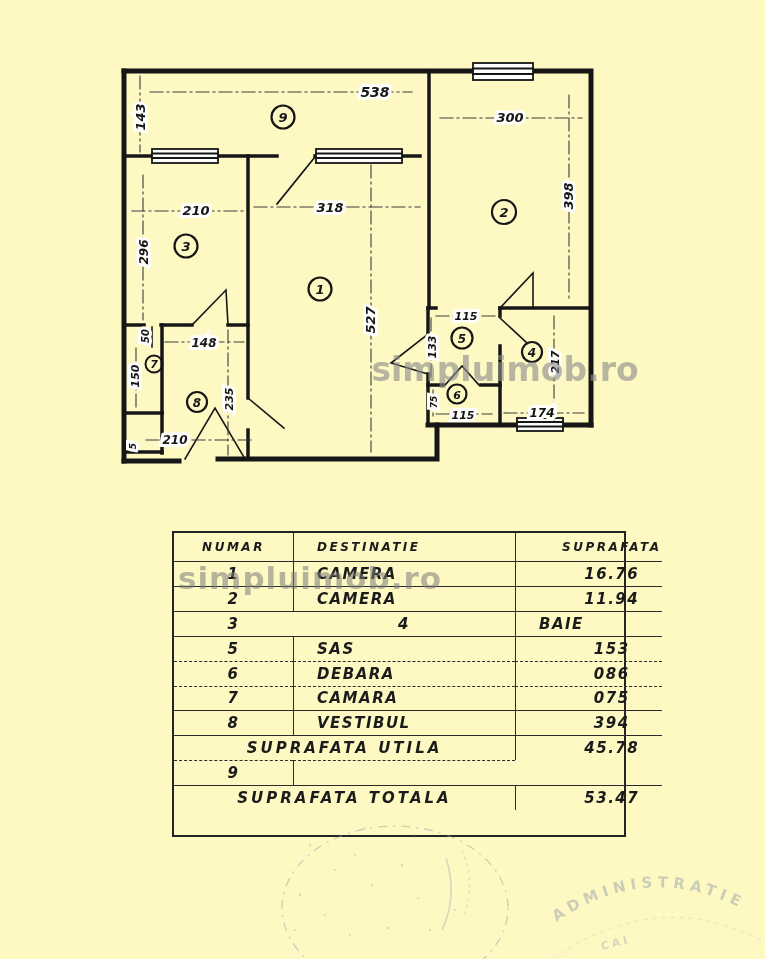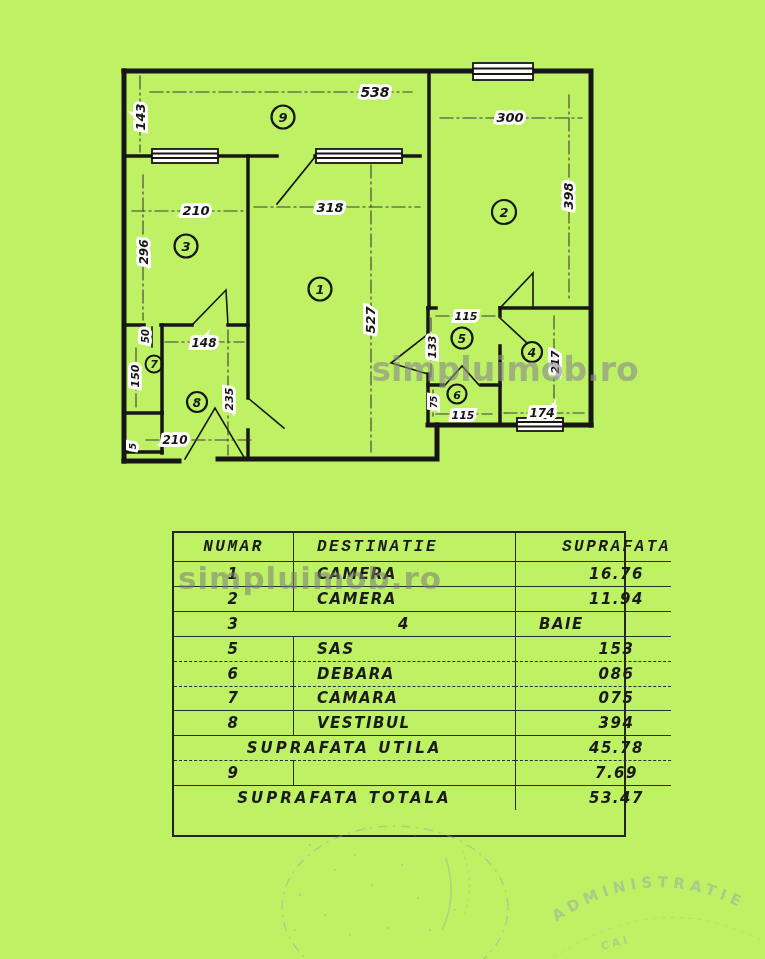"538" .page { background: #bef264 -> #fef9c3 }
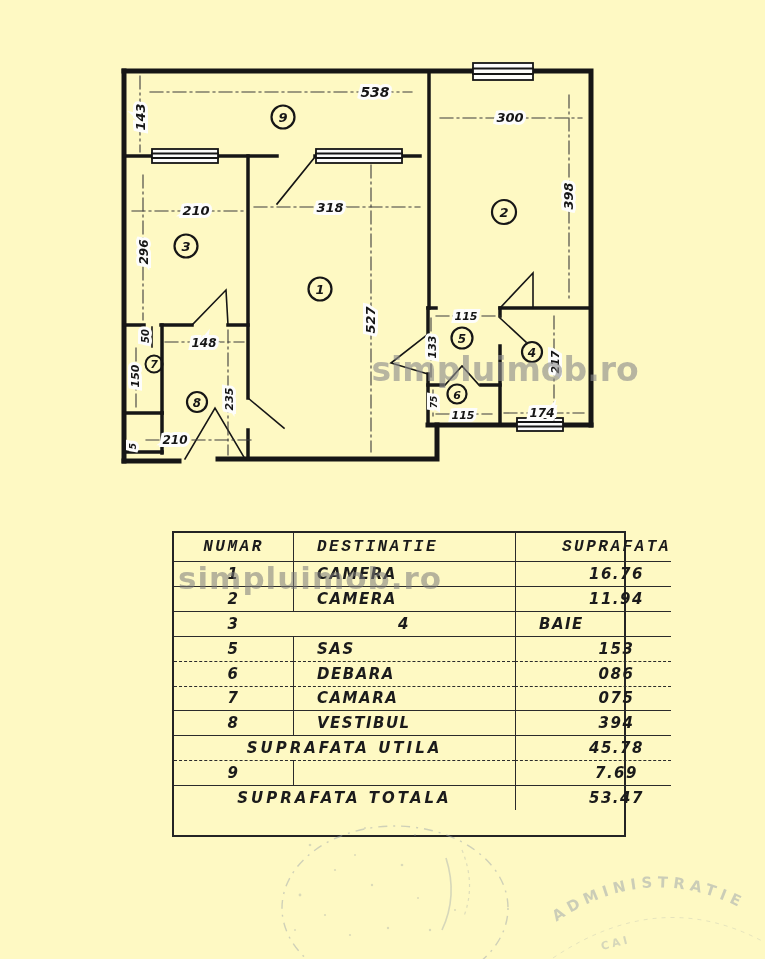"NUMAR" .c.head { font-family: Liberation Mono, monospace -> none; font-size: 16px -> 12px }
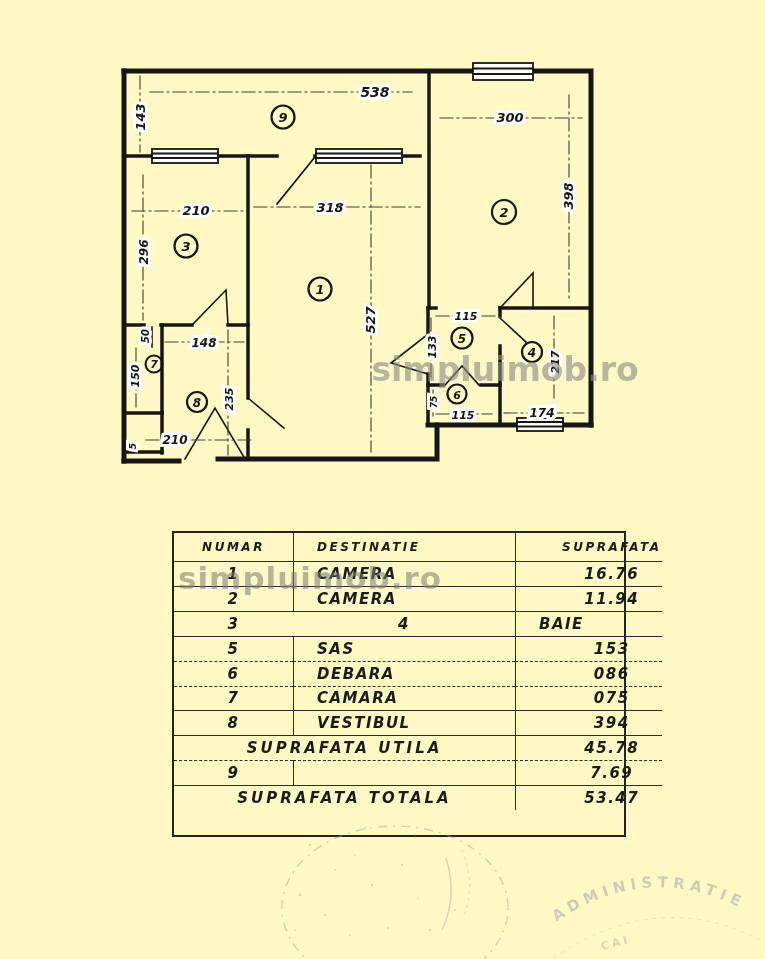"7.69" div.c { html: <div>7.69</div> -> none }
